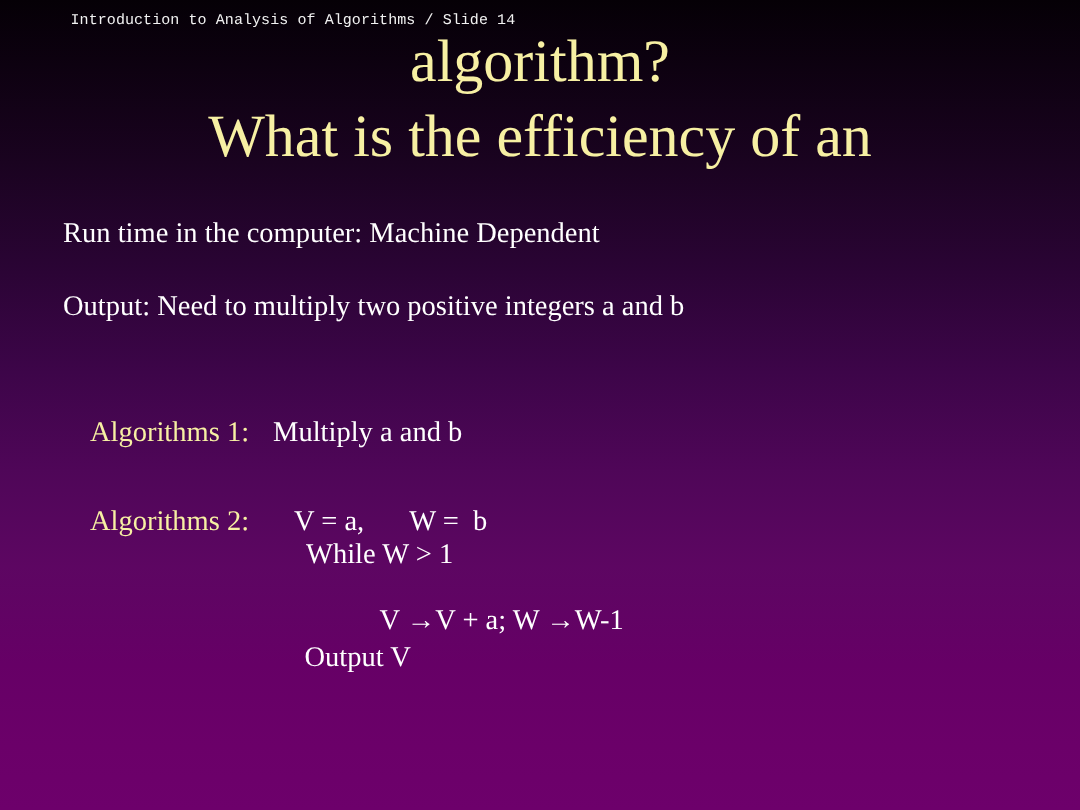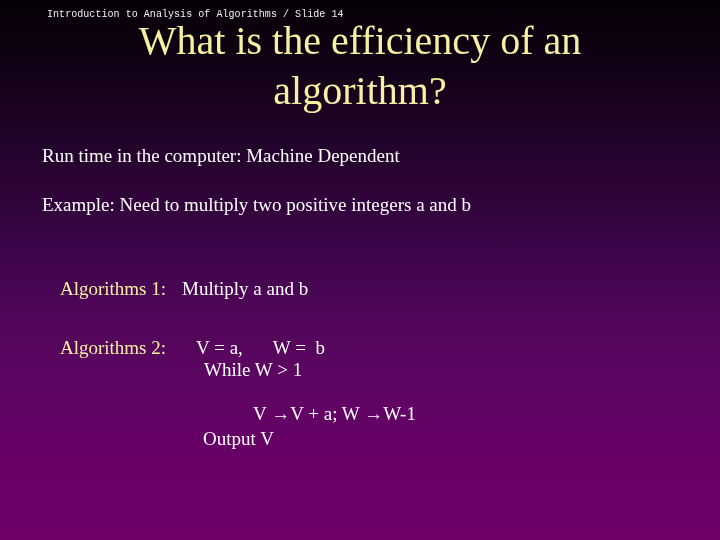"What is the efficiency of" div { order: before "algorithm?" -> after "algorithm?" }
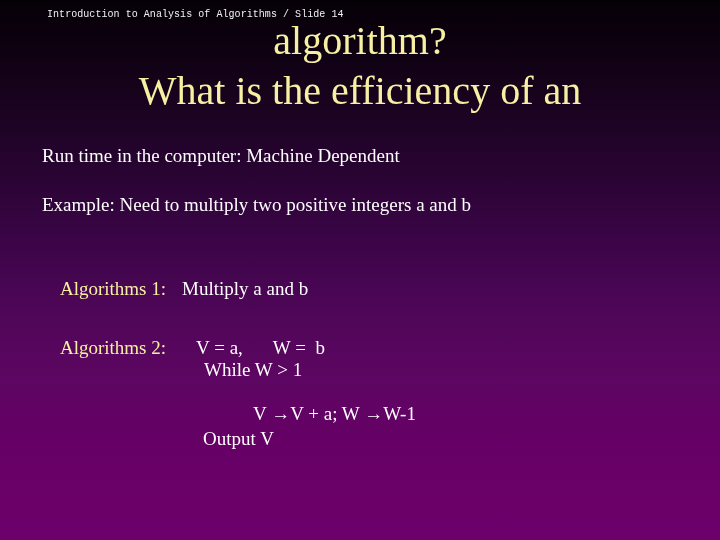"Example: Need to multiply two" div.line { text: Example -> Output }
